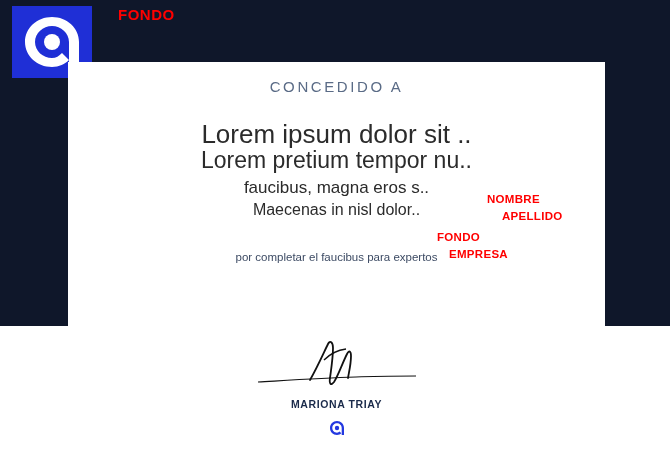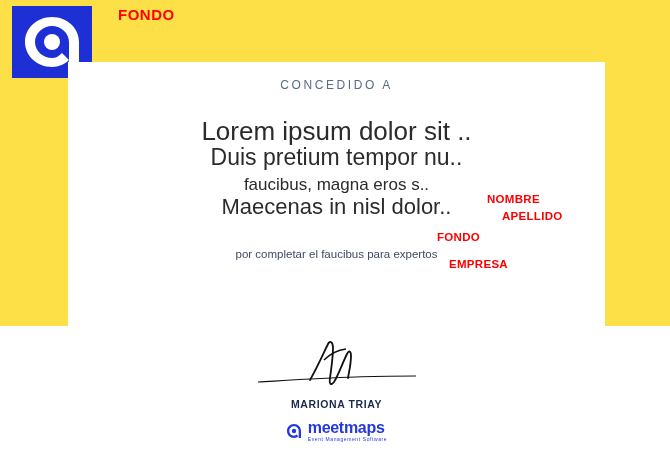"FONDO" .canvas { background: #fde047 -> #0f172a }
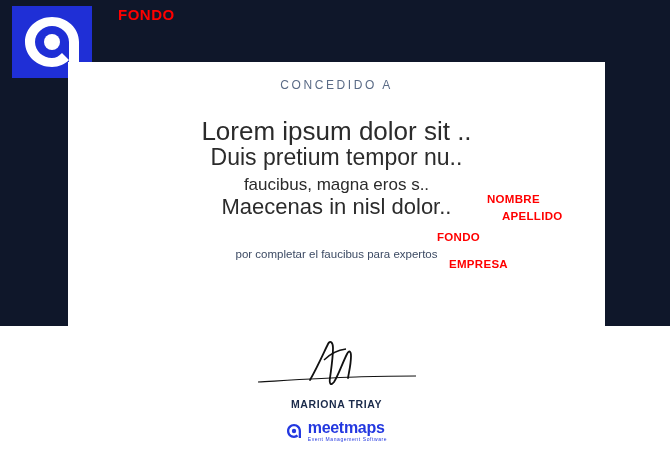"CONCEDIDO A" .cert-sub { font-size: 12px -> 15px }
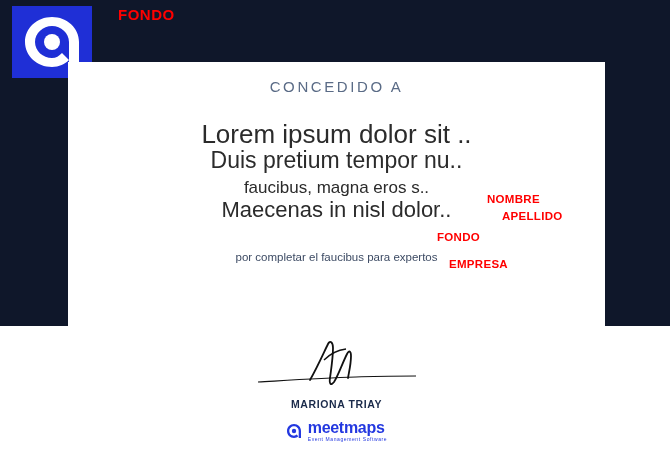"Duis pretium tempor nu.." div.name-line-2 { text: Duis -> Lorem }
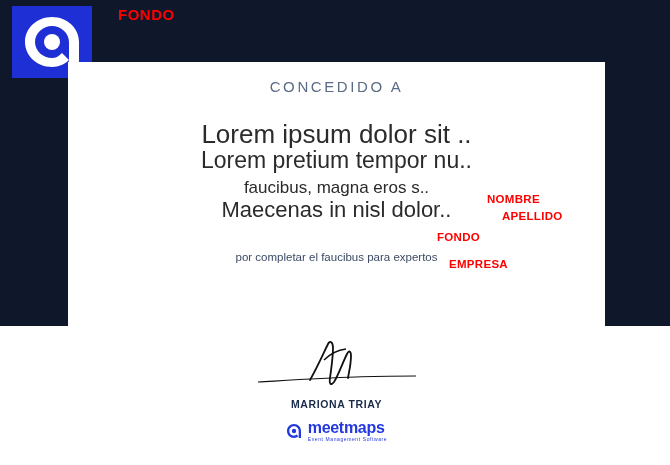"Maecenas in nisl dolor.." .name-line-4 { font-size: 22px -> 16px }
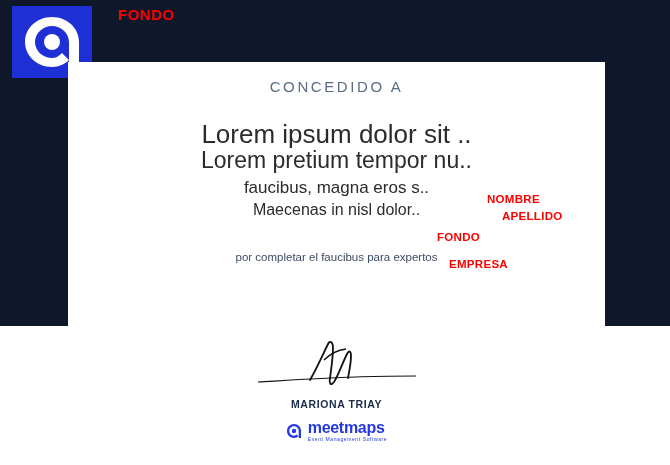"EMPRESA" .ann-empresa { top: 258px -> 248px }
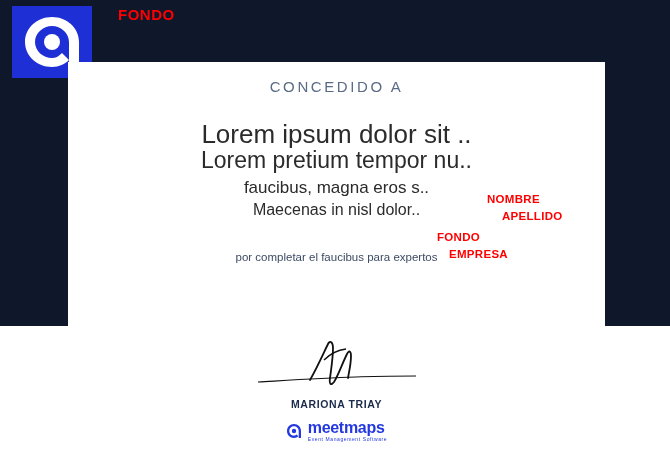"meetmaps" div.brand-text { html: <div> <div>meetmaps</div> <div>Event Management Software</div> </div> -> none }
